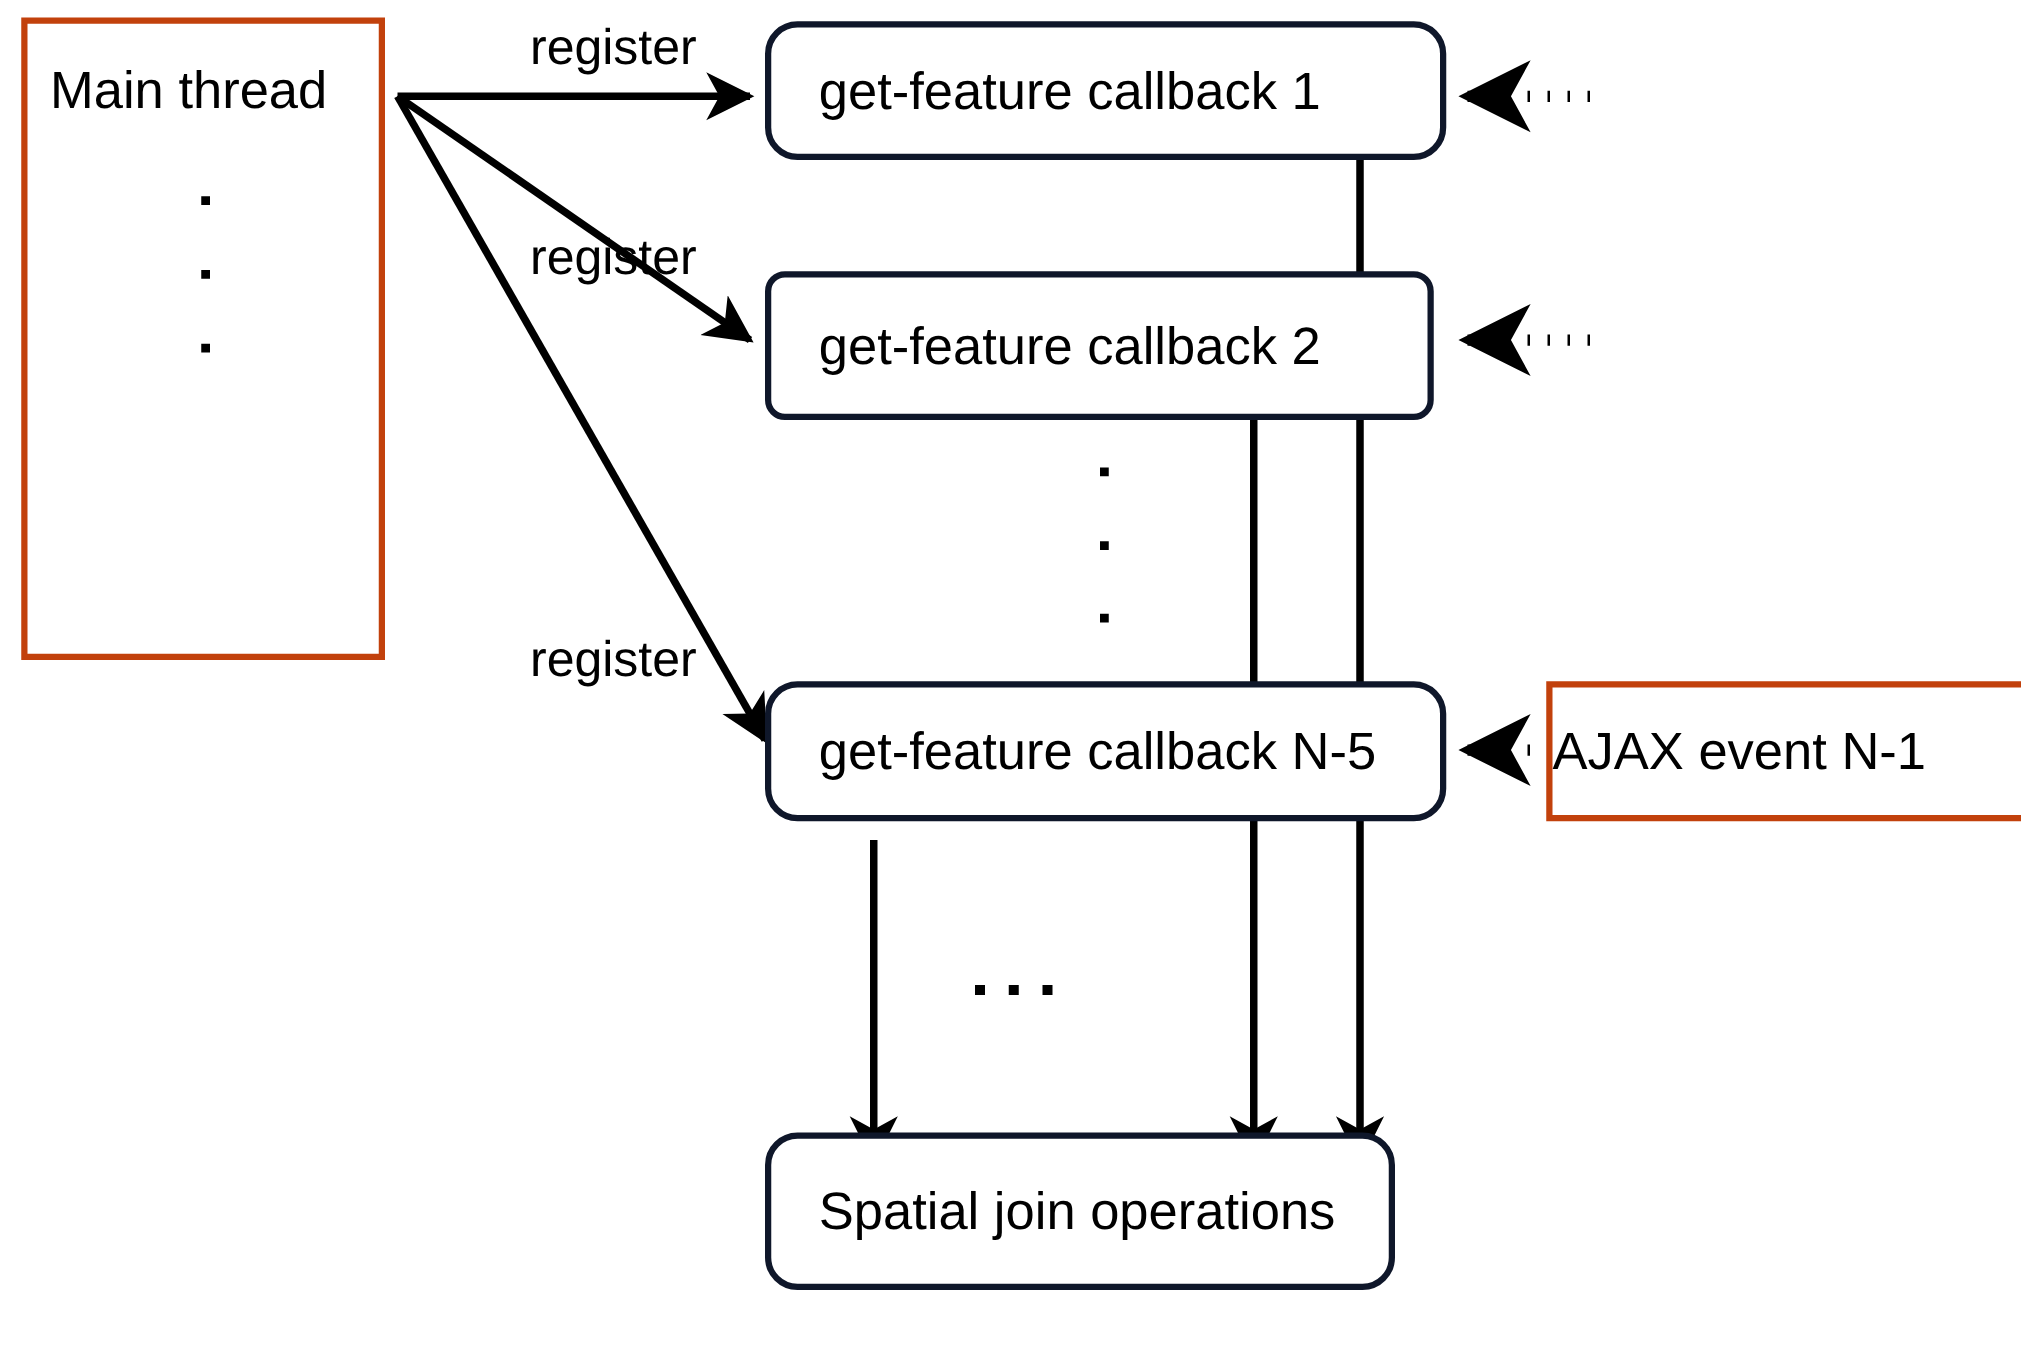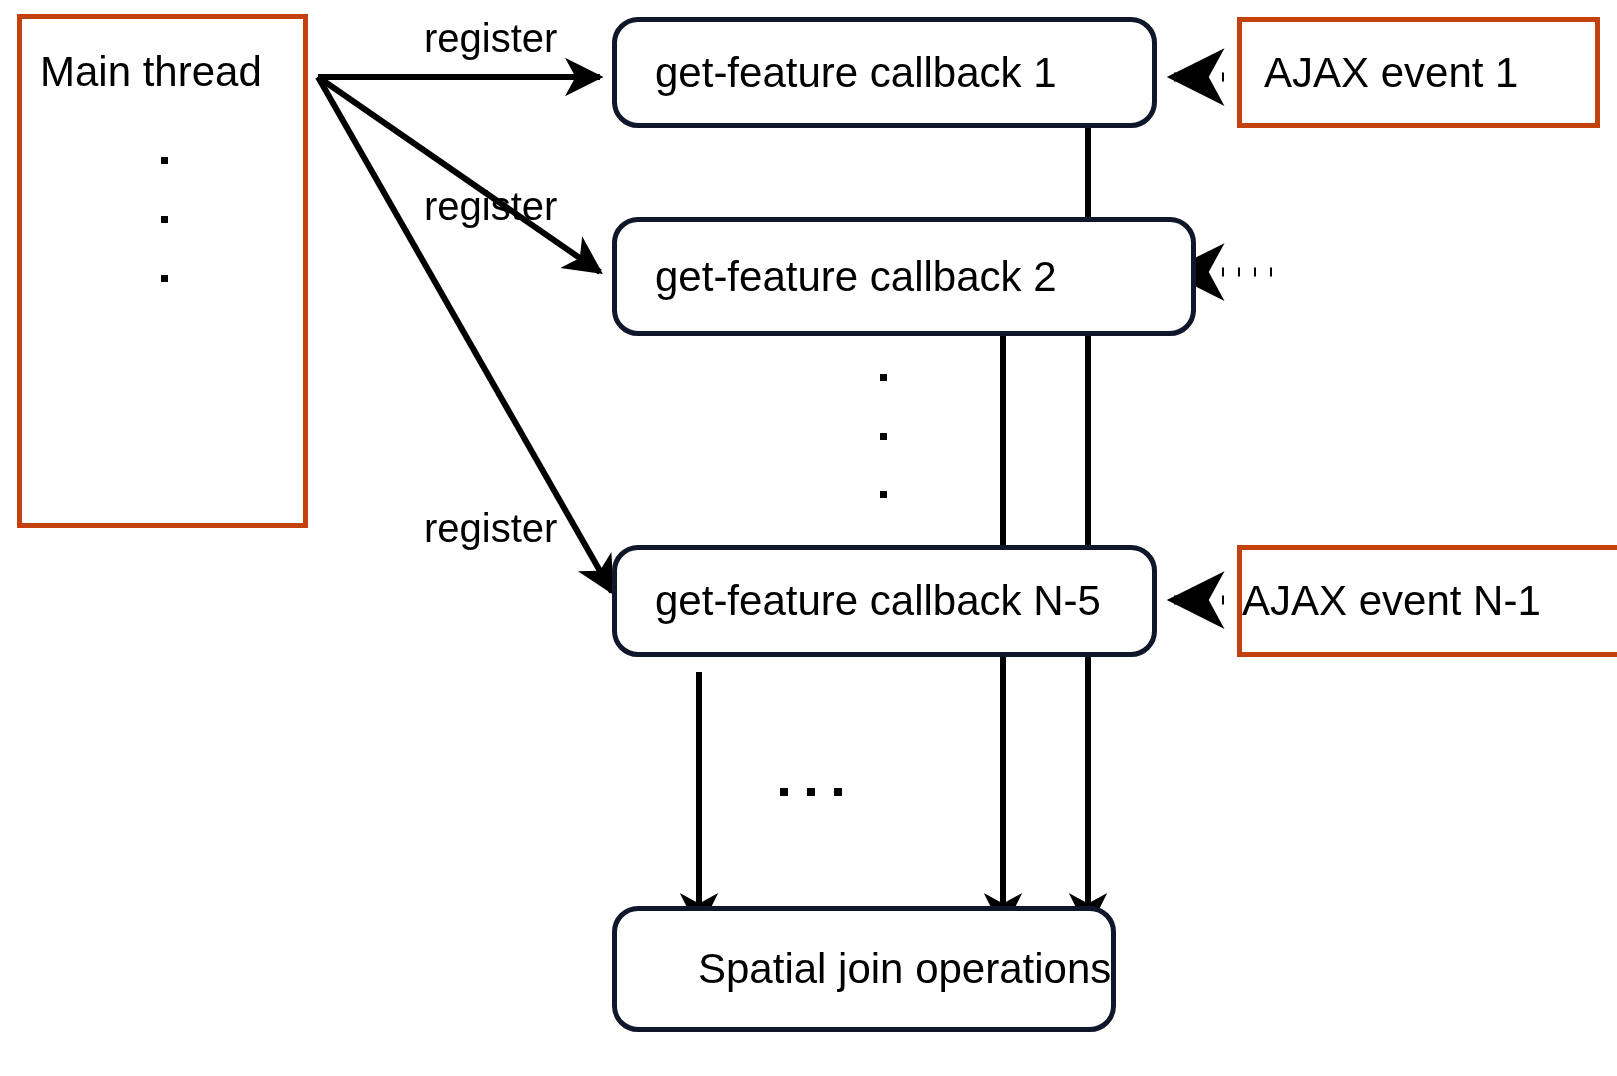"AJAX event 1" div.node { html: <div> <span>AJAX event 1</span> </div> -> none }
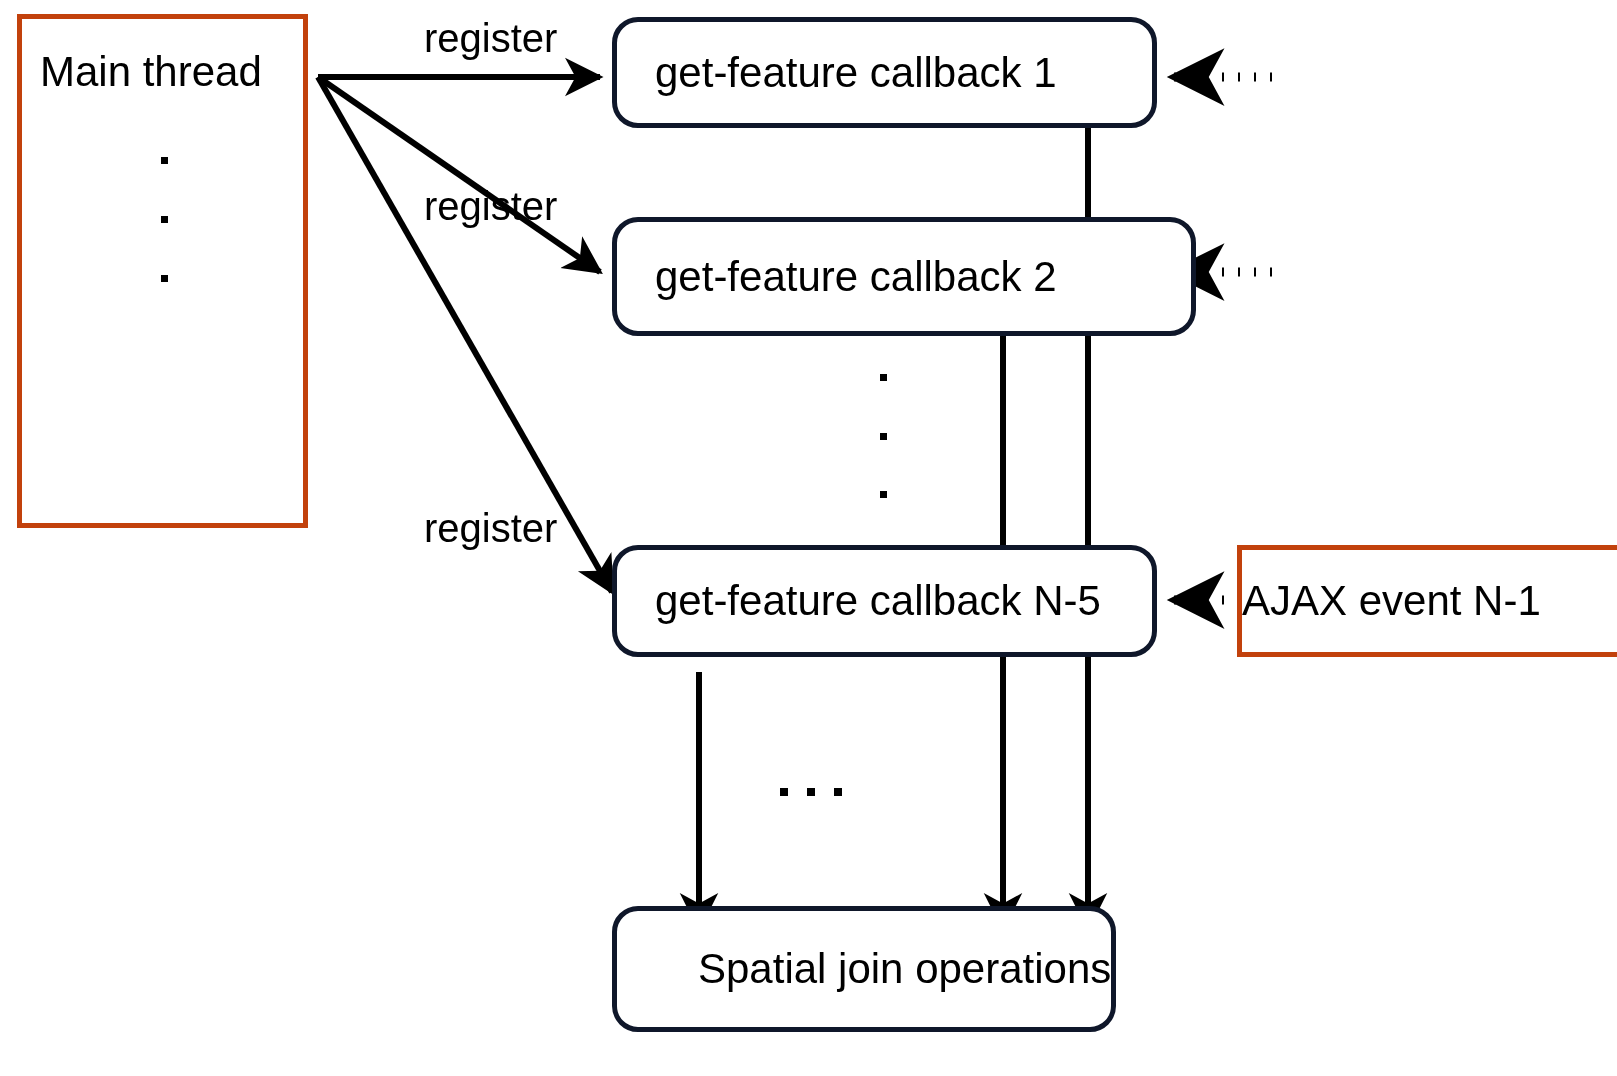"get-feature callback 2" div.node { border-radius: none -> 16px; width: 584px -> 535px }
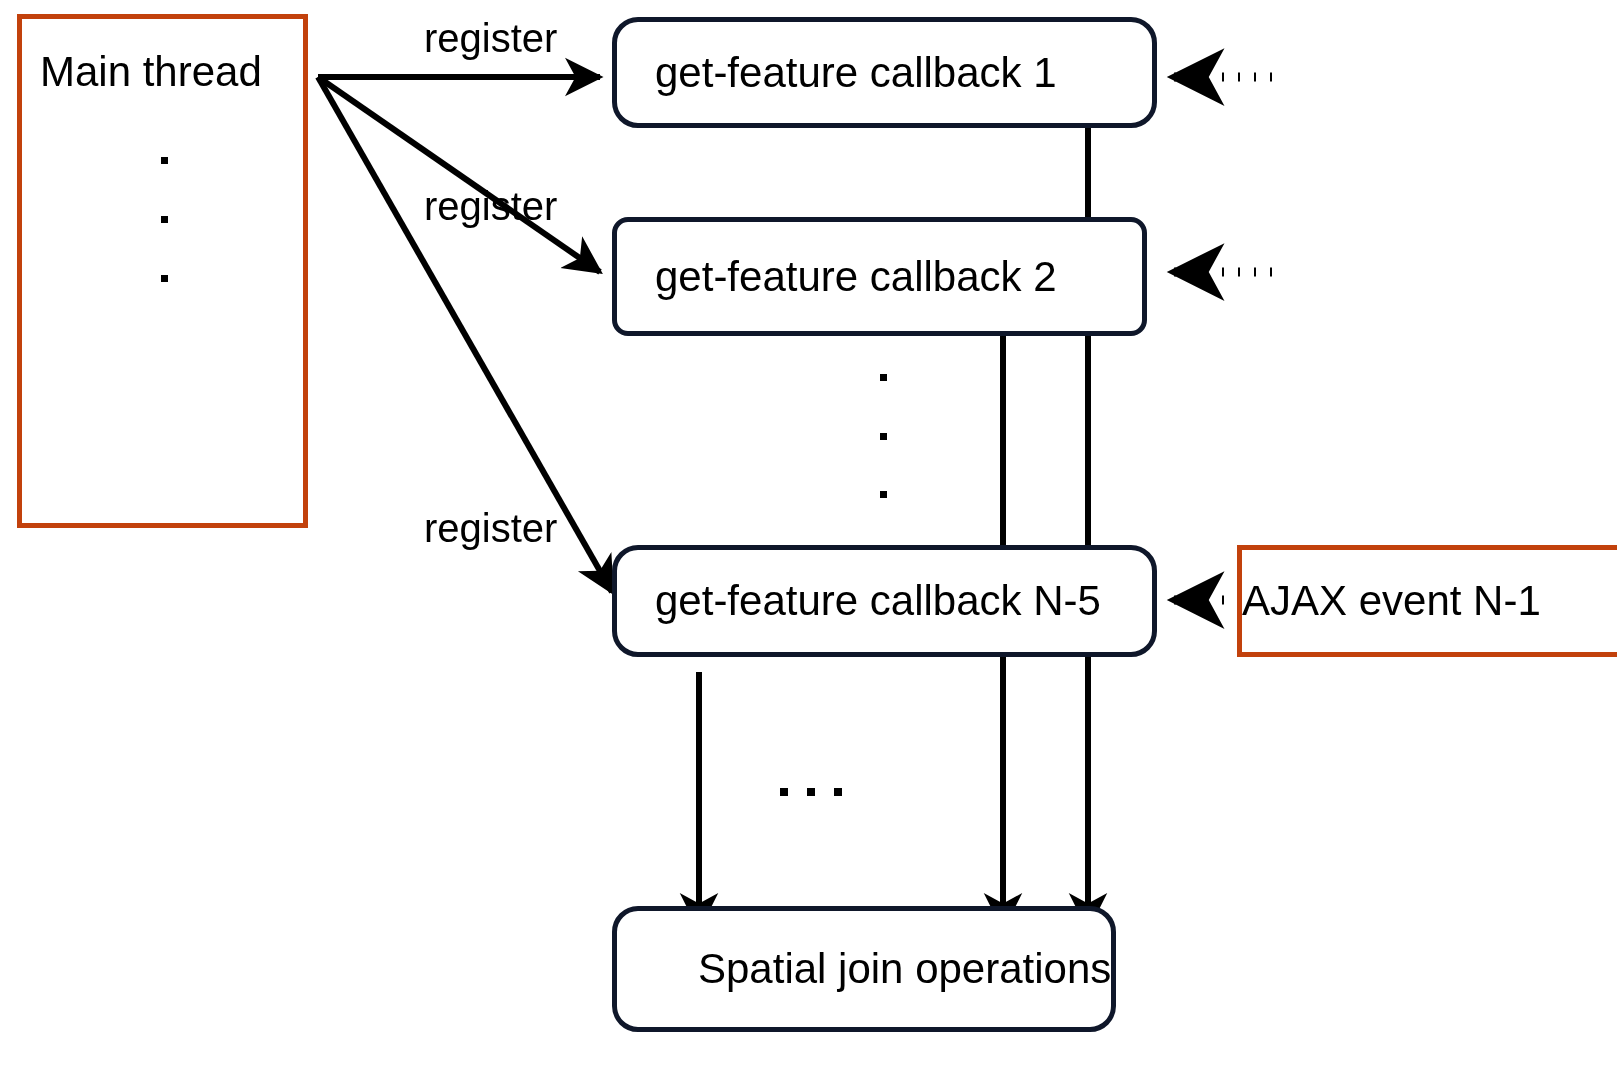"Spatial join operations" div.node { padding-left: 43px -> none }
